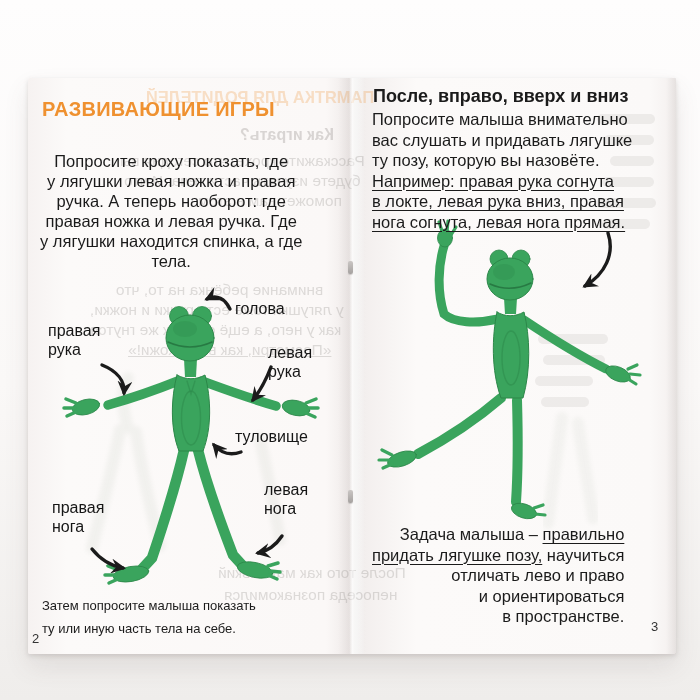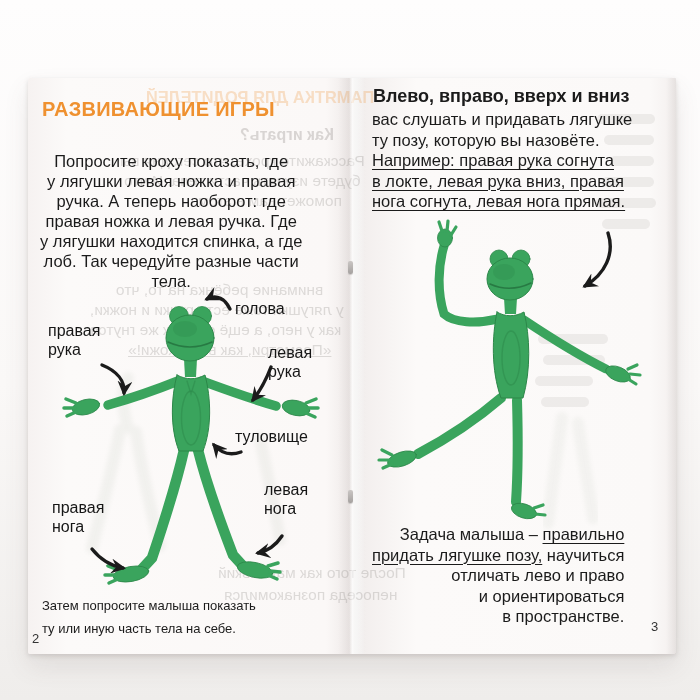"Влево, вправо, вверх и вниз" div.abs { text: Влево -> После }
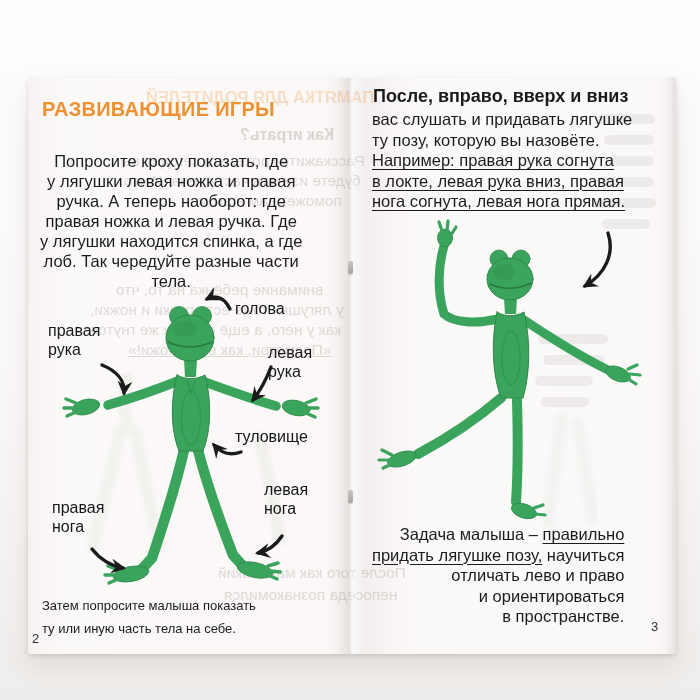"Попросите малыша внимательно" div.body-line-r { html: none -> <div>Попросите малыша внимательно</div> }
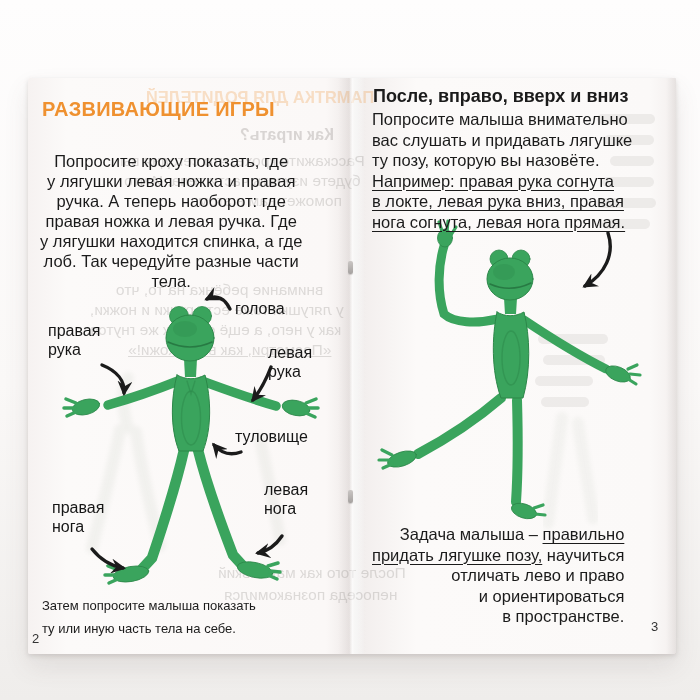"лоб. Так чередуйте разные части" div.body-line { html: <div>лоб. Так чередуйте разные части</div> -> none }
